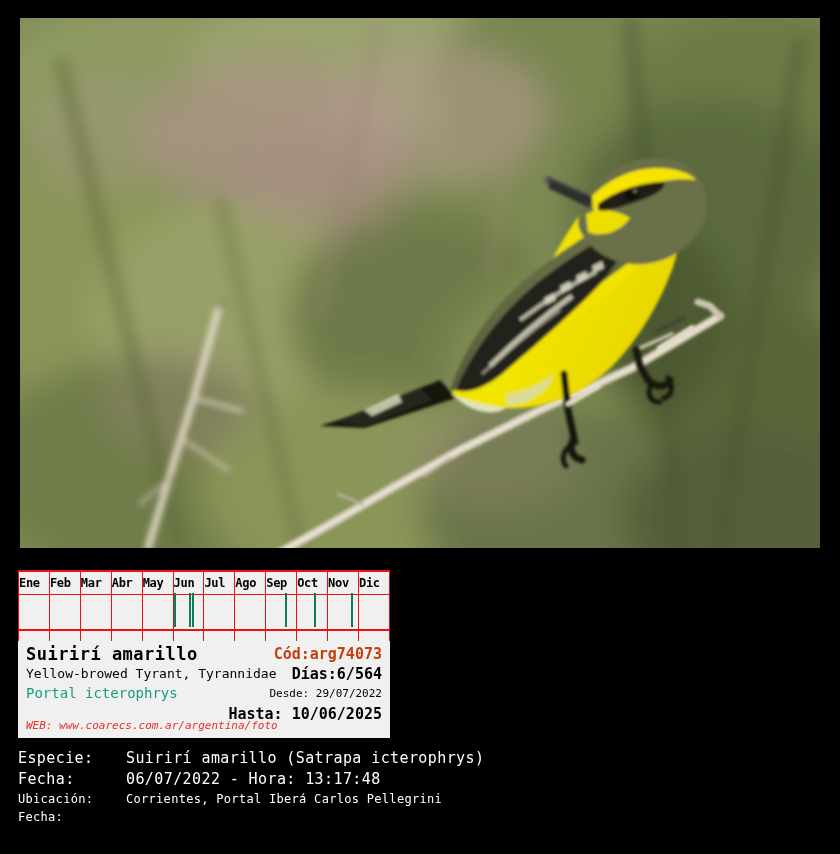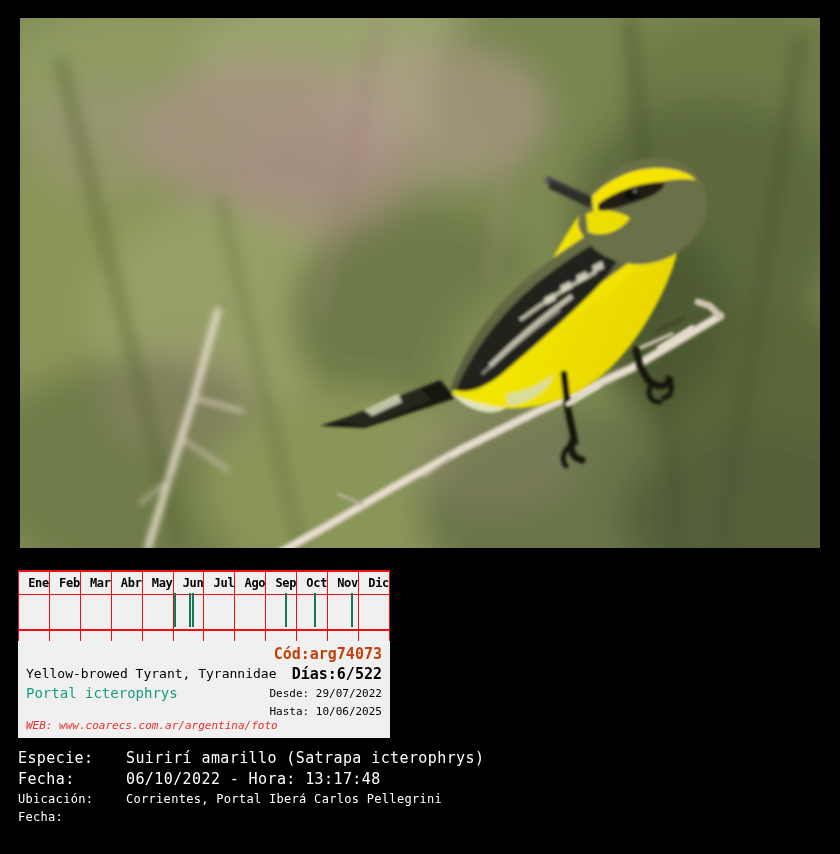"Ene" #cal-table td.mhead { text-align: right -> left }
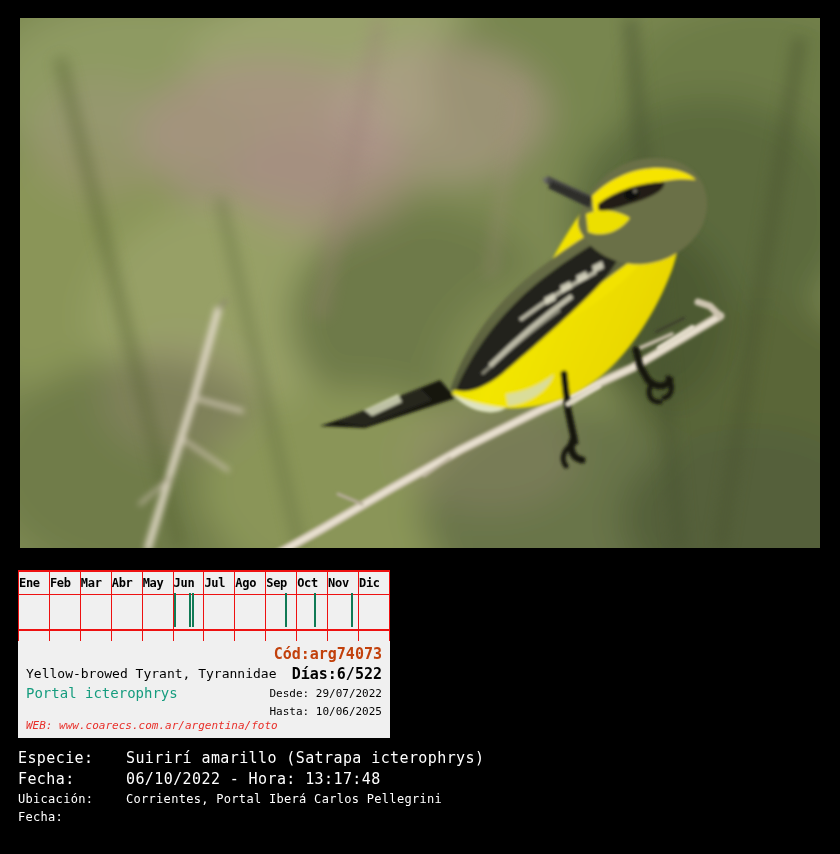"Suirirí amarillo" div.row { html: none -> <div>Suirirí amarillo</div> }
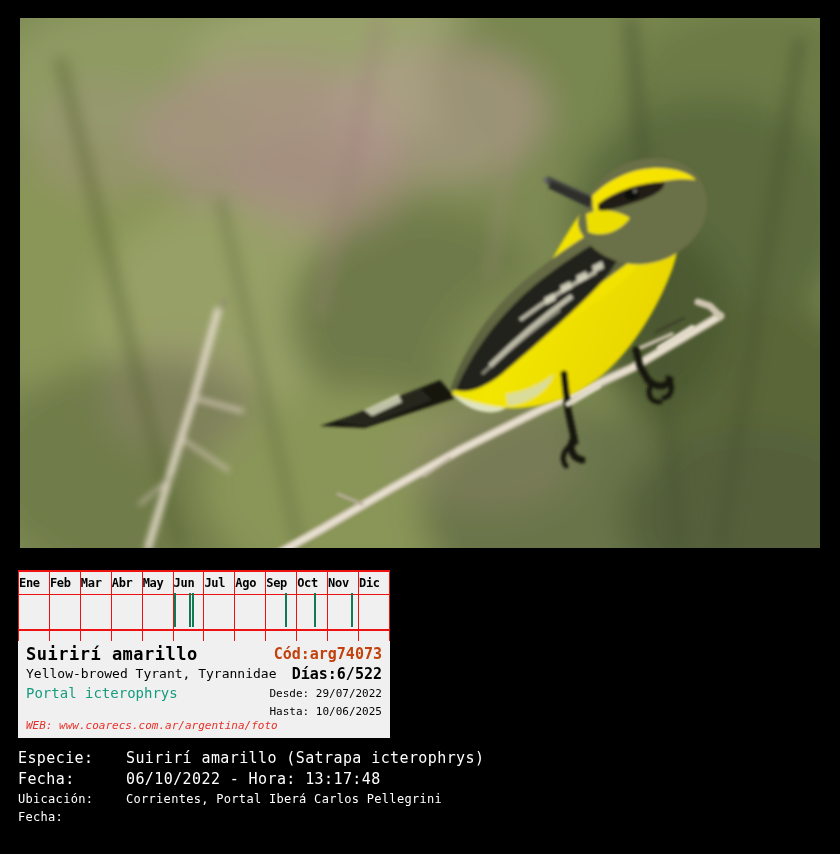"Días:6/522" div.row { text: Días:6/522 -> Días:6/564 }
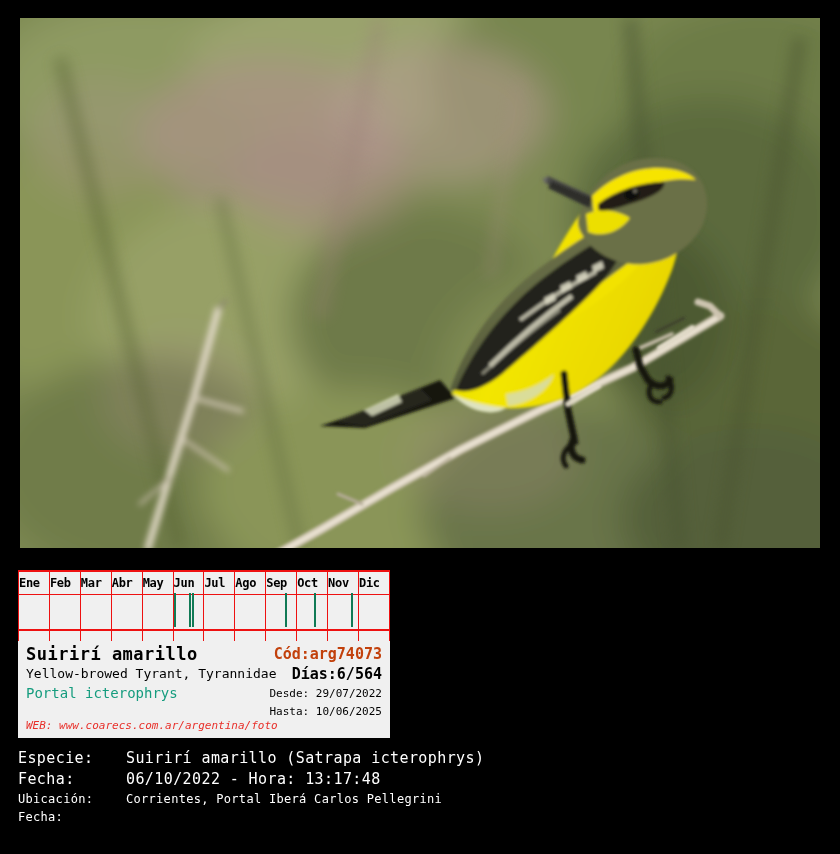"Hasta: 10/06/2025" .r-hasta { font-size: 11px -> 15px; font-weight: none -> bold }
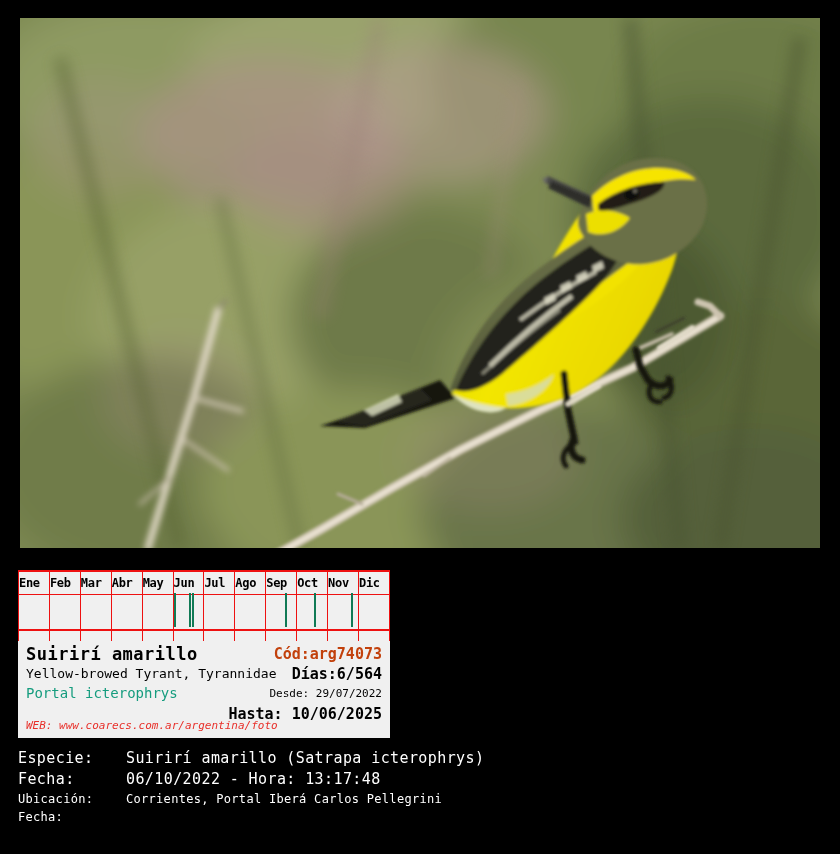"06/10/2022 - Hora: 13:17:48" span.meta-val { text: 06/10/2022 -> 06/07/2022 }
